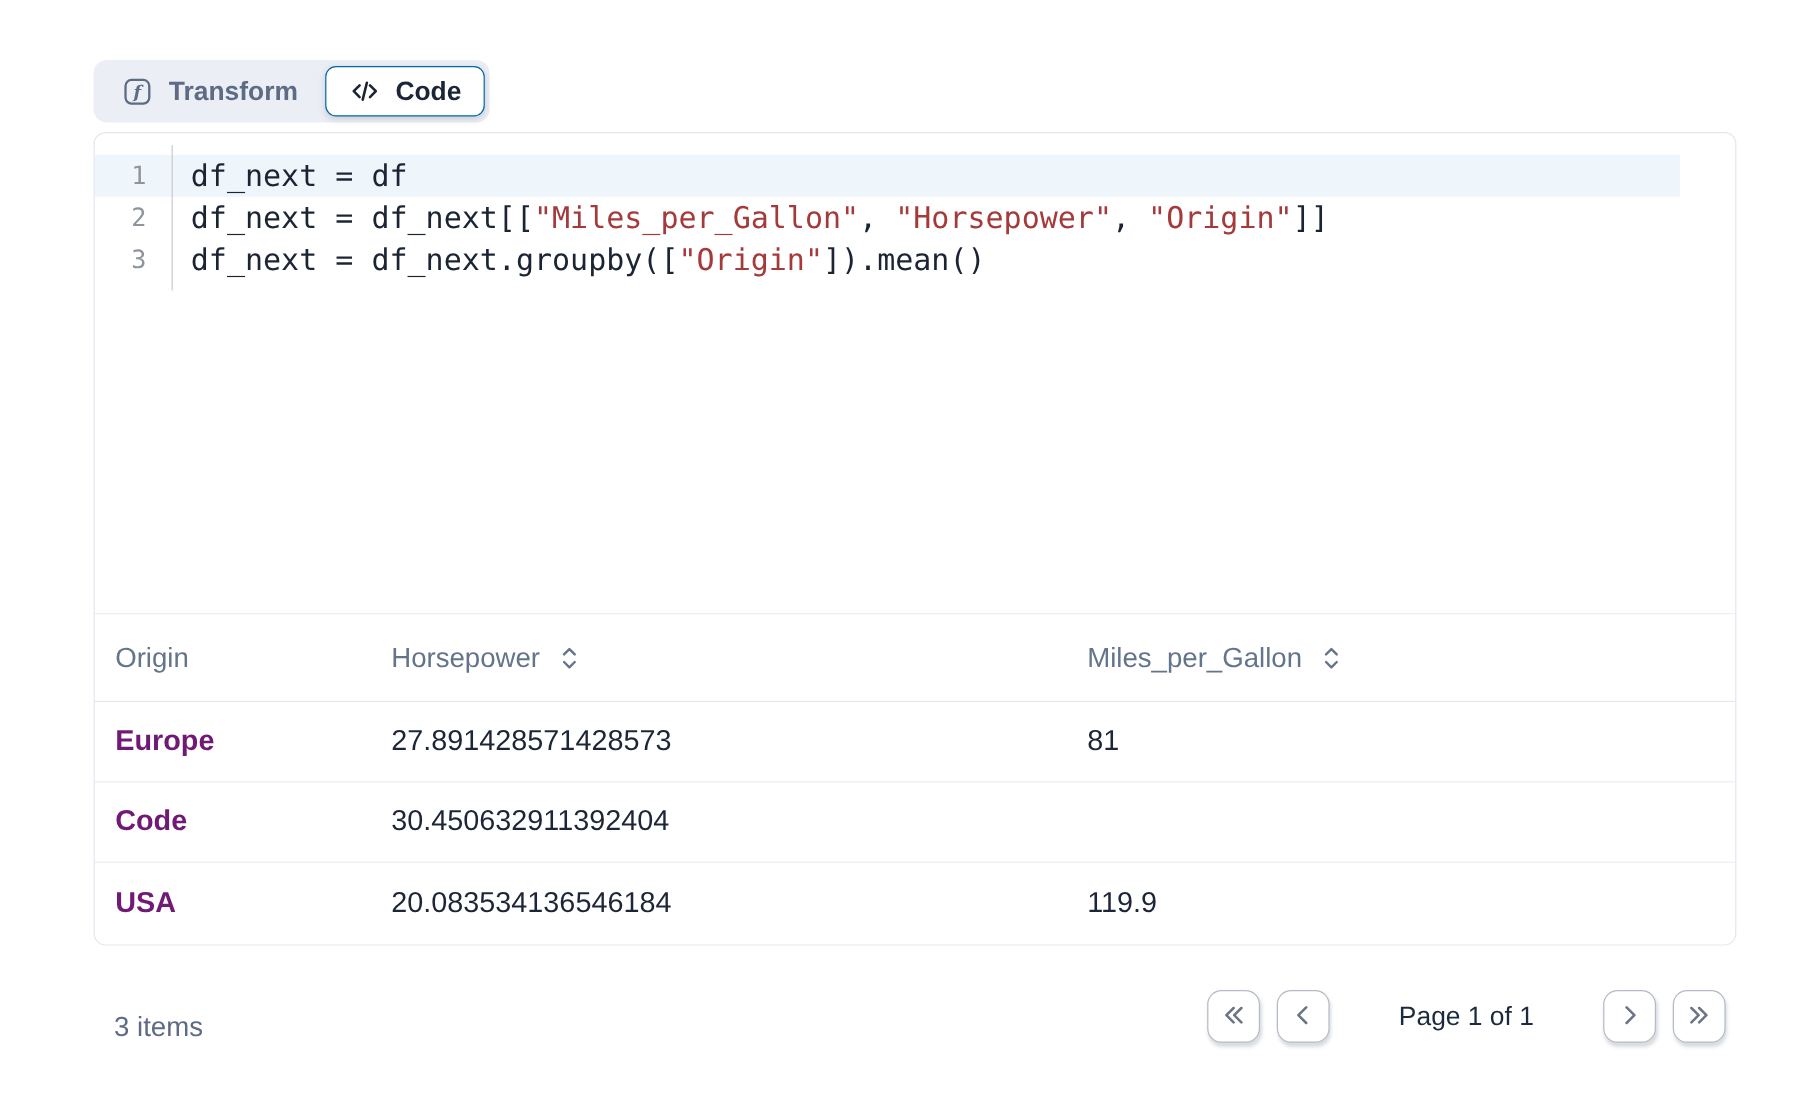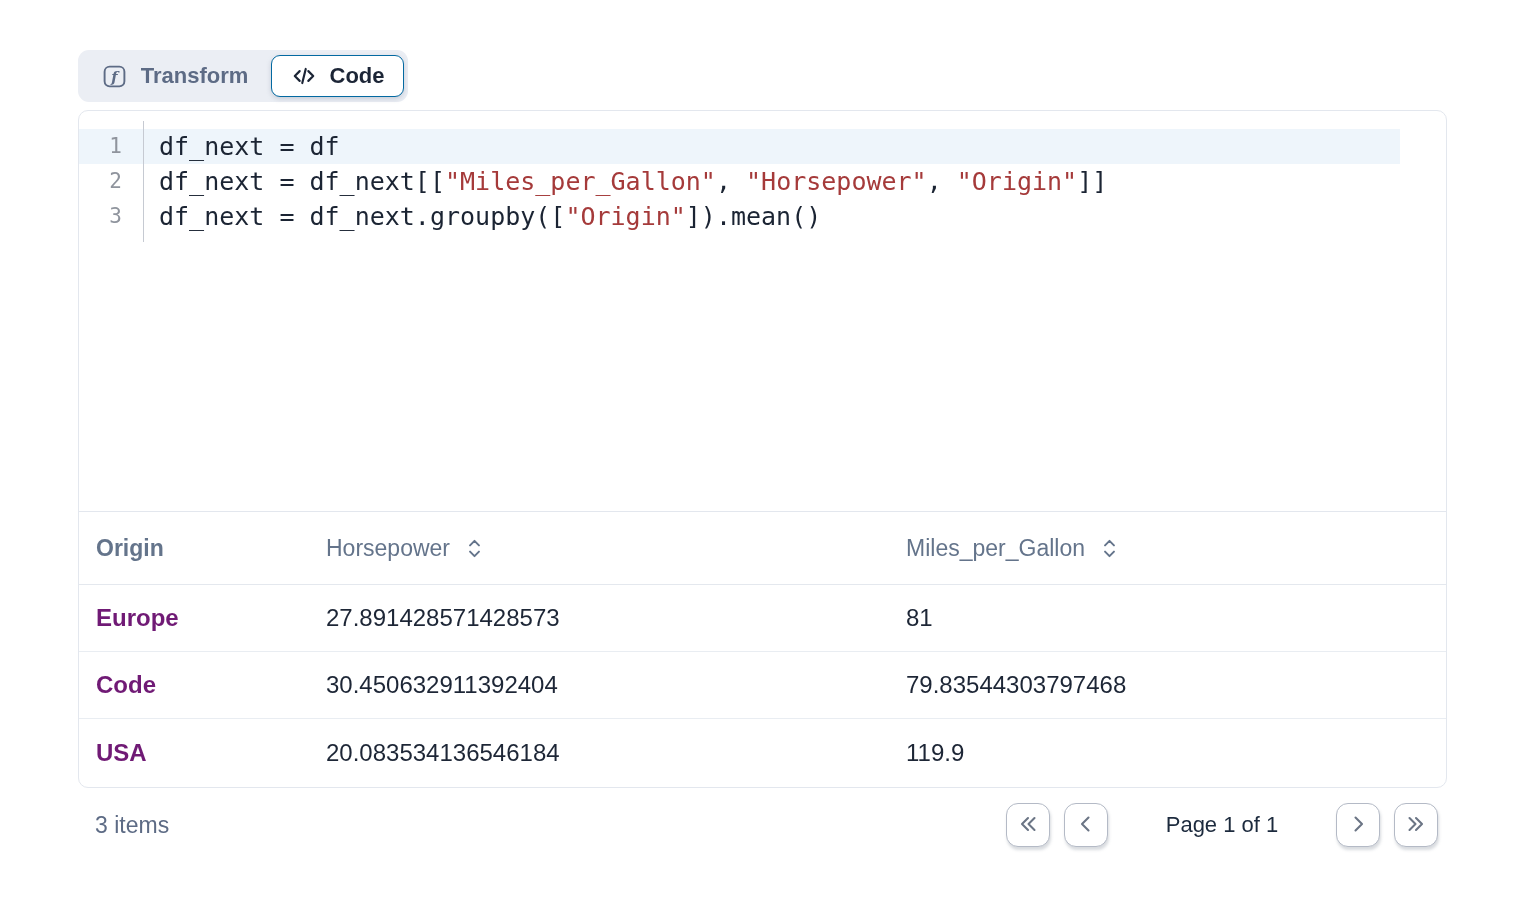"Origin" .th:first-child, .td:first-child { font-weight: bold -> none }
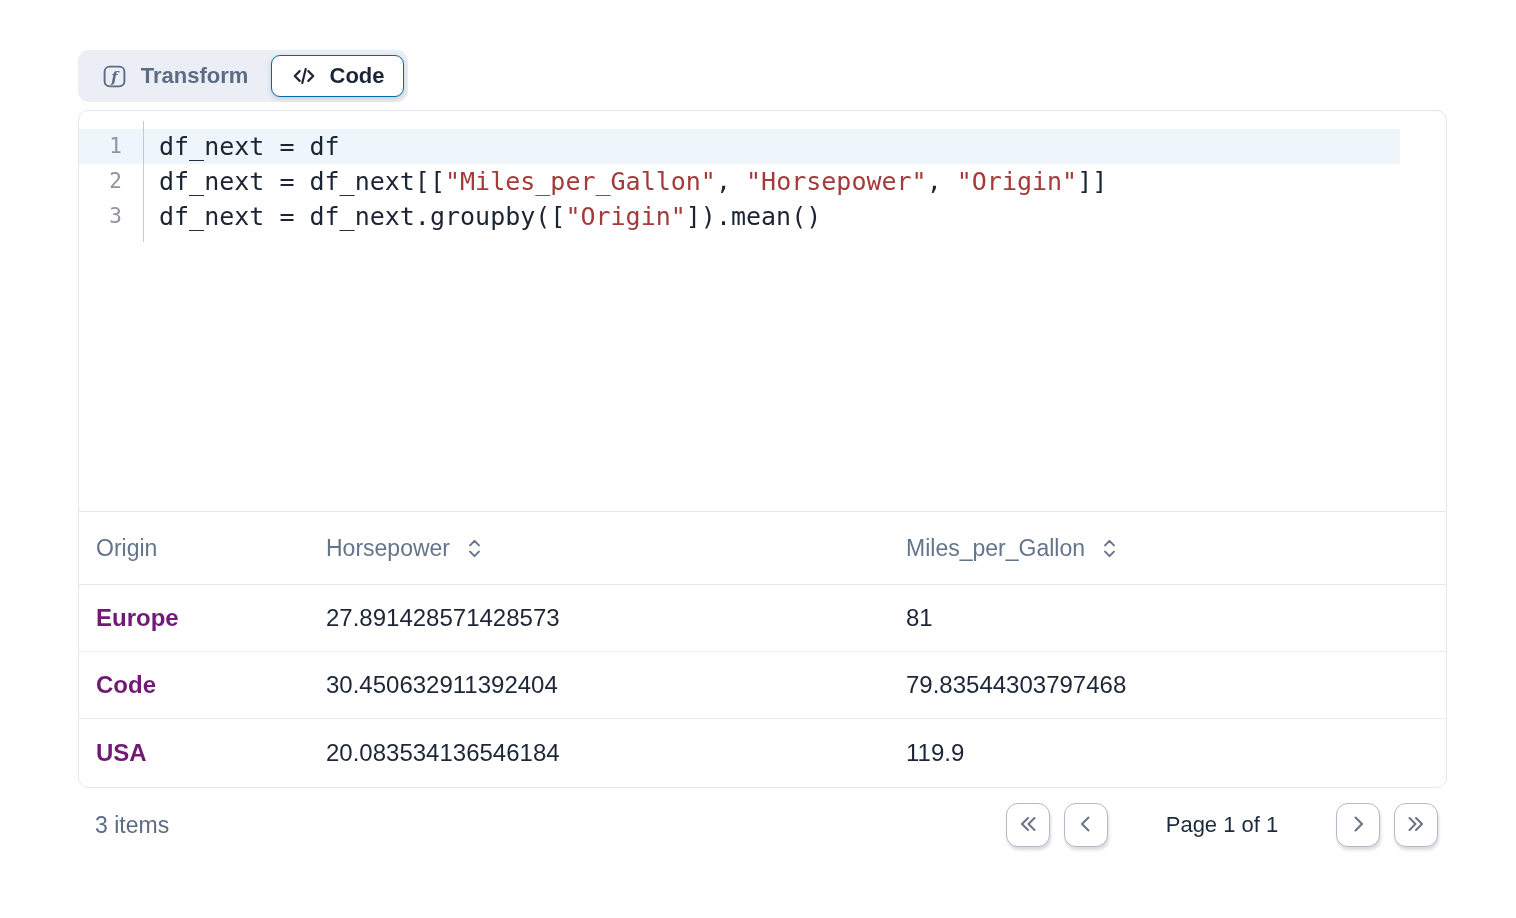"79.83544303797468" div.td { html: <div>79.83544303797468</div> -> none }
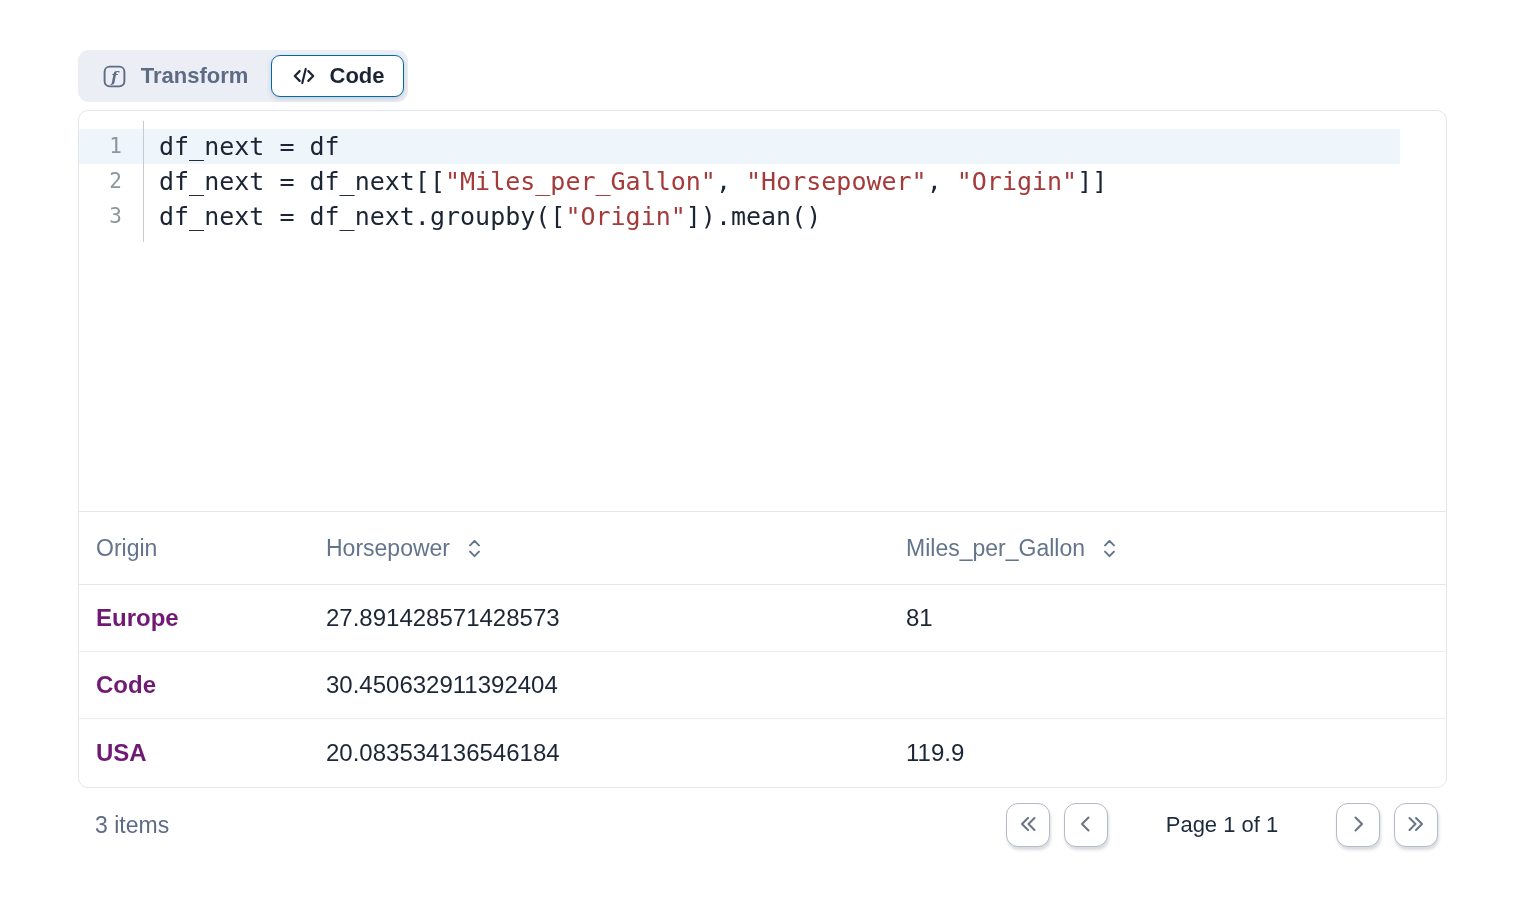"3 items" .footer { align-items: center -> flex-end; top: 800px -> 819px }
